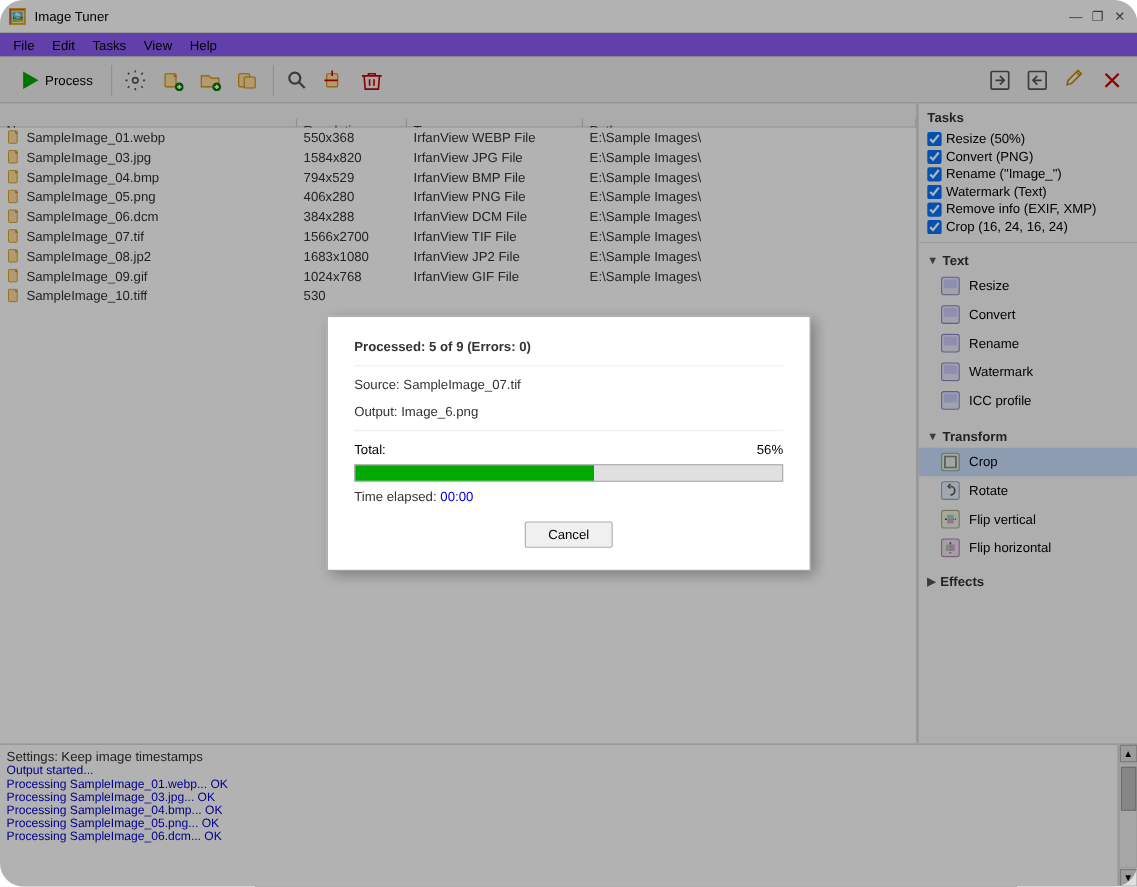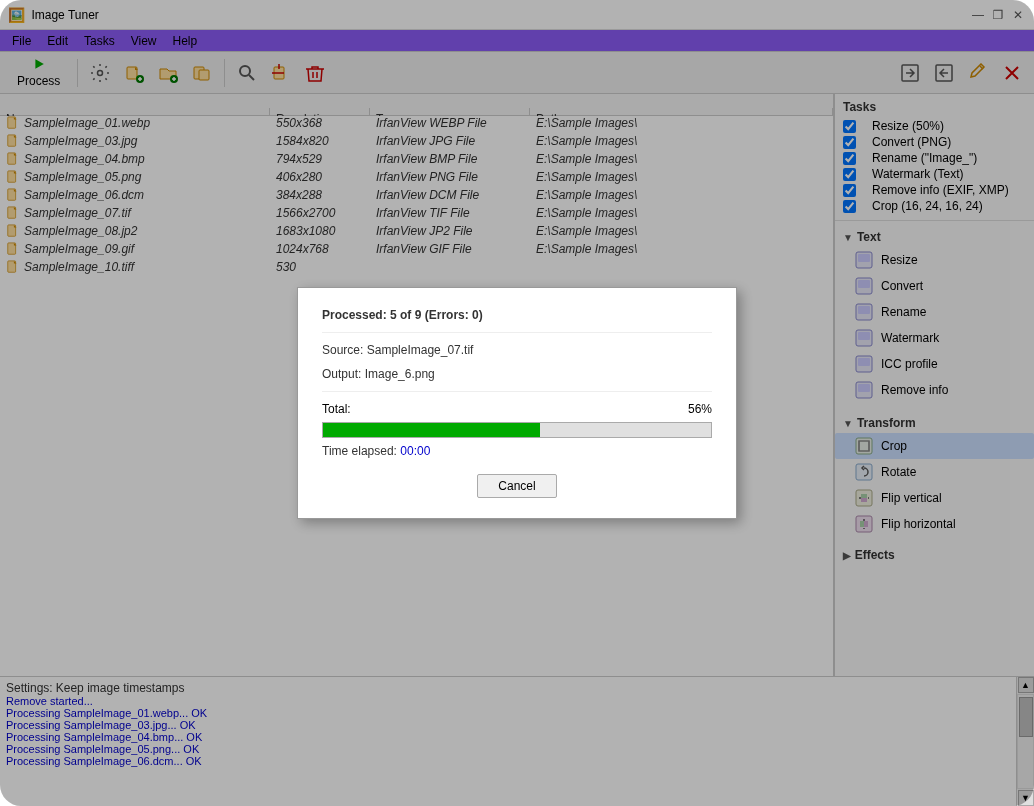"Process" .toolbar-btn { flex-direction: column -> none; justify-content: center -> flex-start }
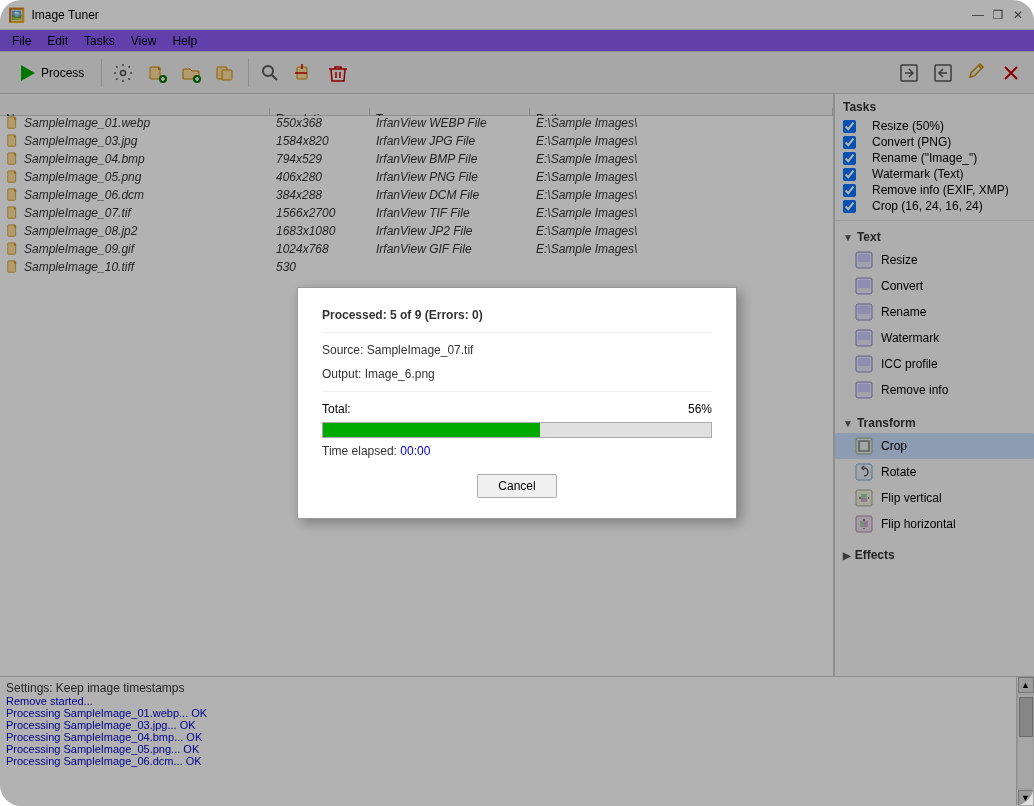"SampleImage_01.webp" .file-row { align-items: flex-start -> center; font-style: italic -> none }
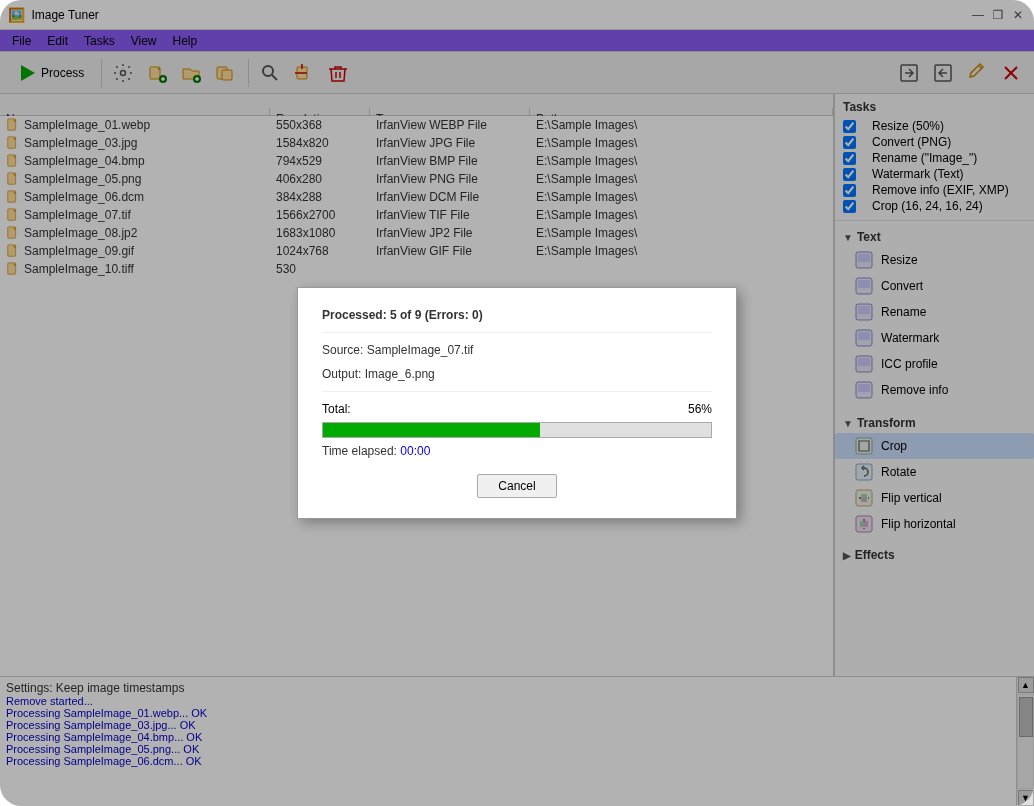"Resize (50%)" .task-item { gap: 16px -> 4px }
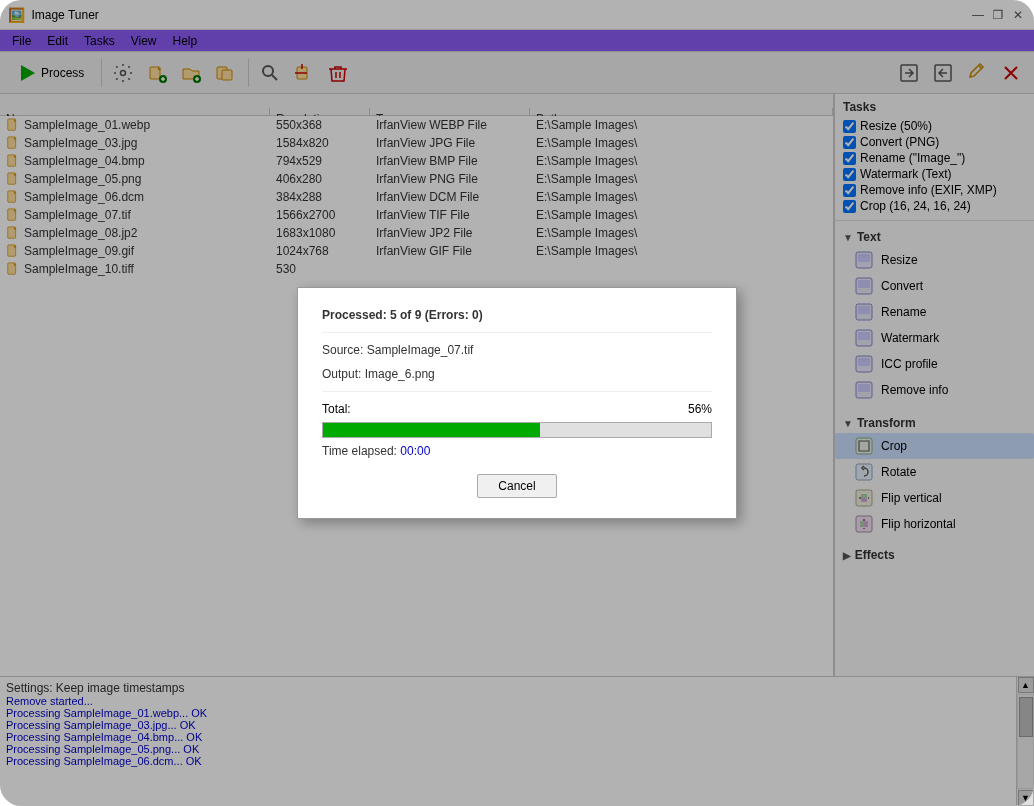"Remove info" div.section-item { html: <div> <svg> <rect></rect> <rect></rect> </svg> <span>Remove info</span> </div> -> none }
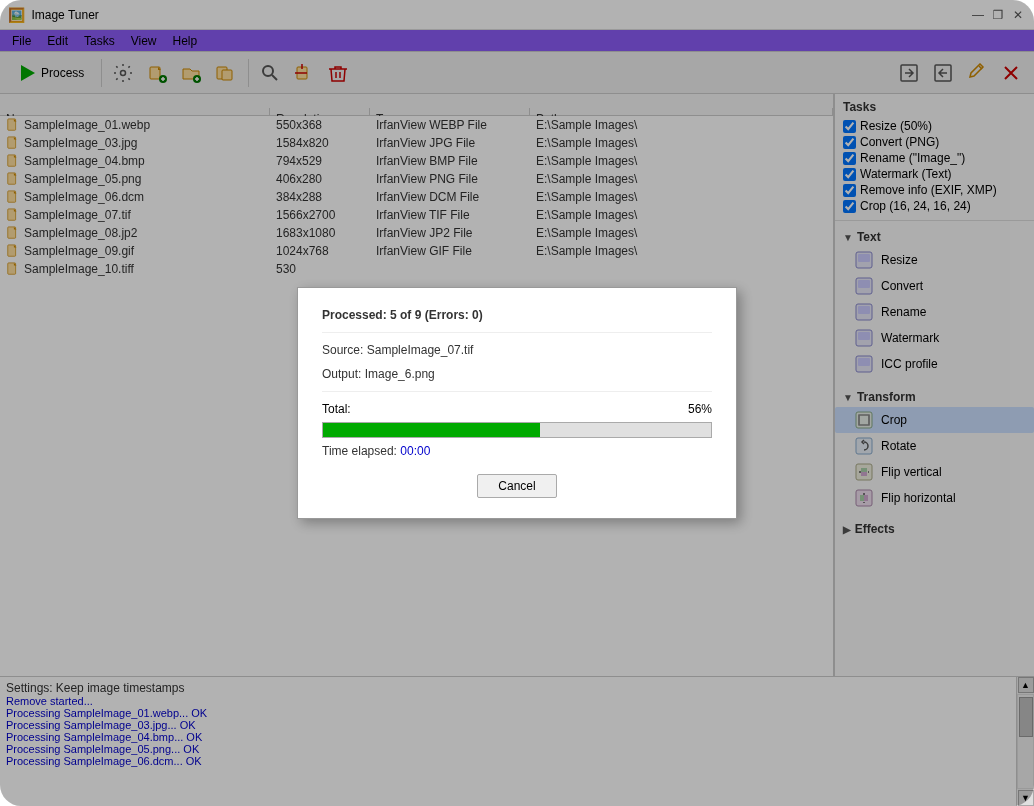"Remove started..." div.log-line { text: Remove -> Output }
